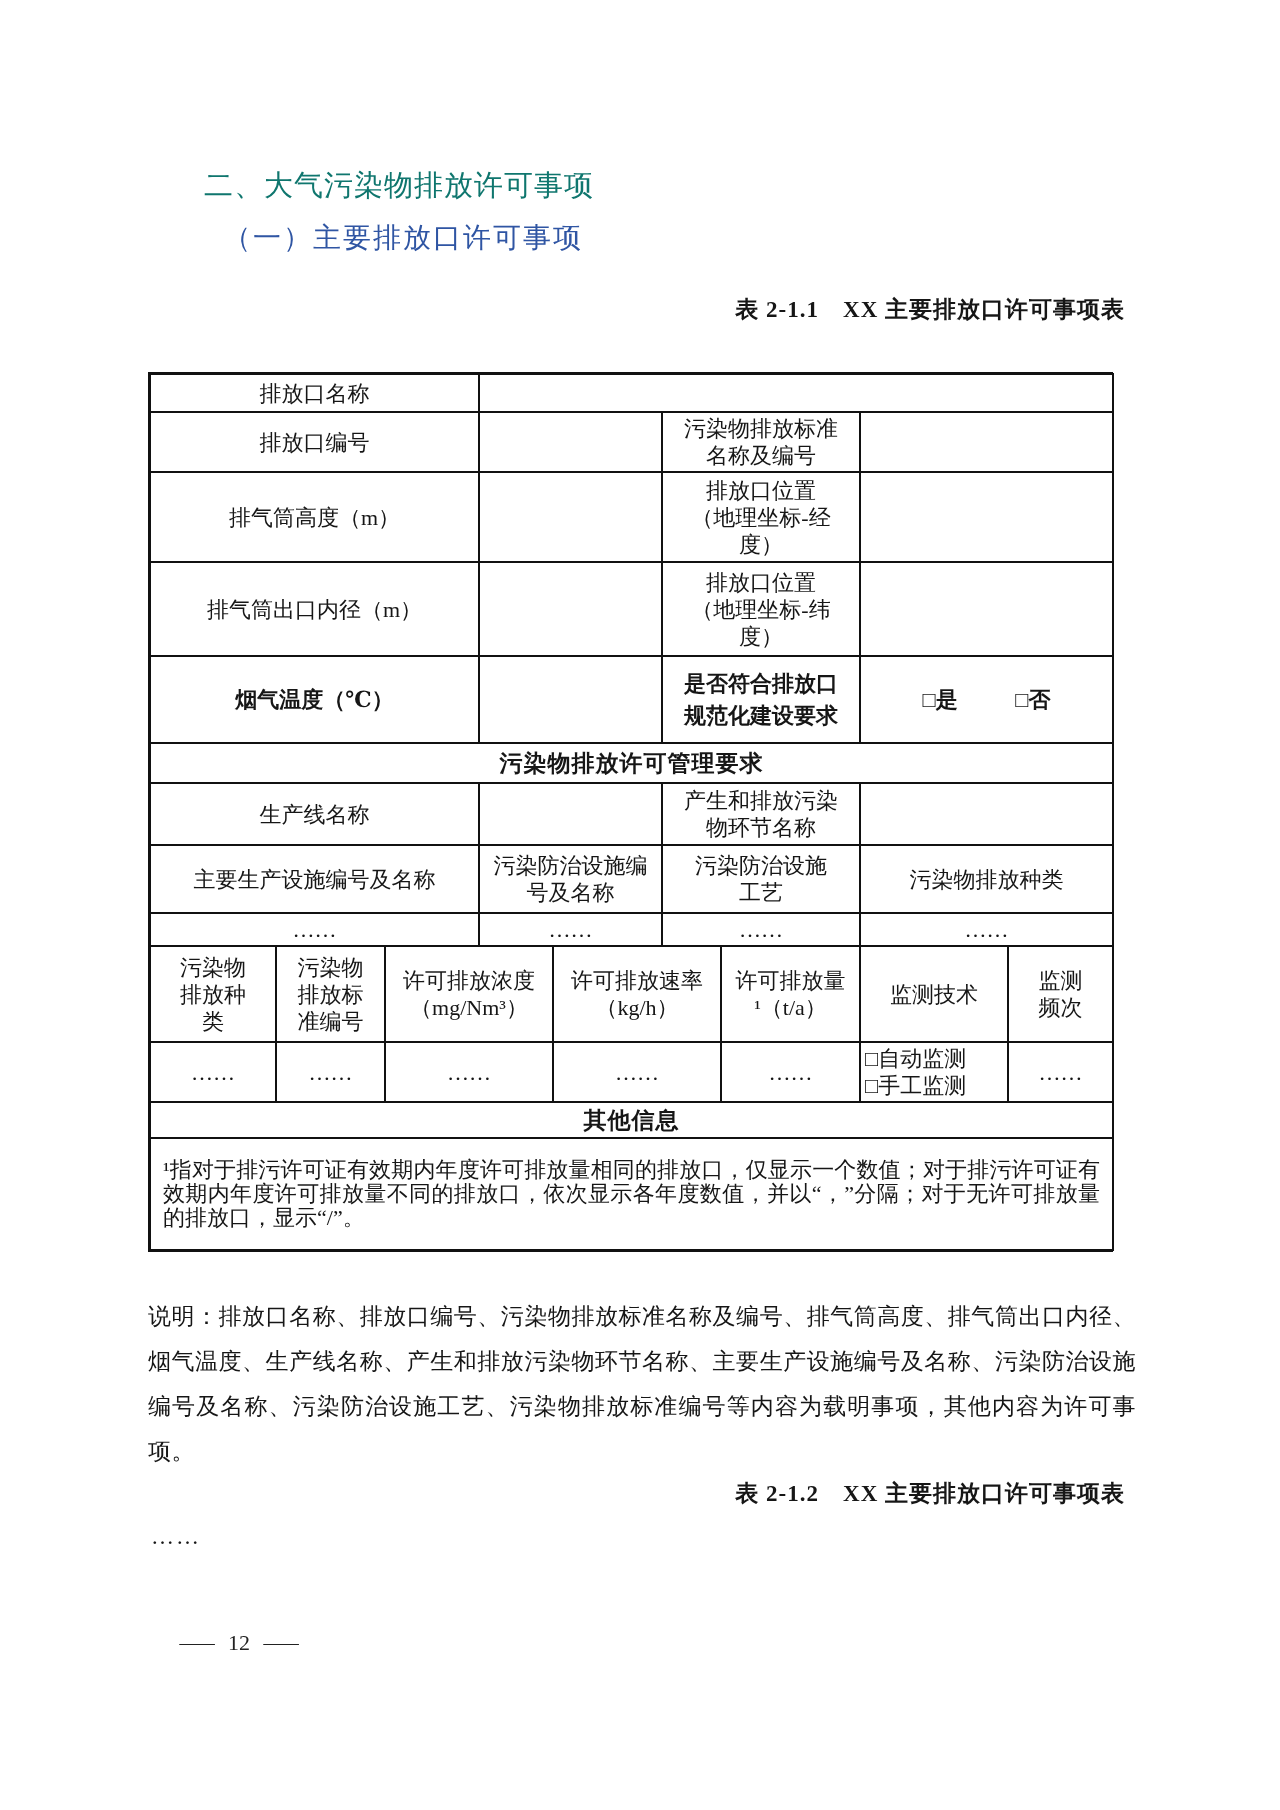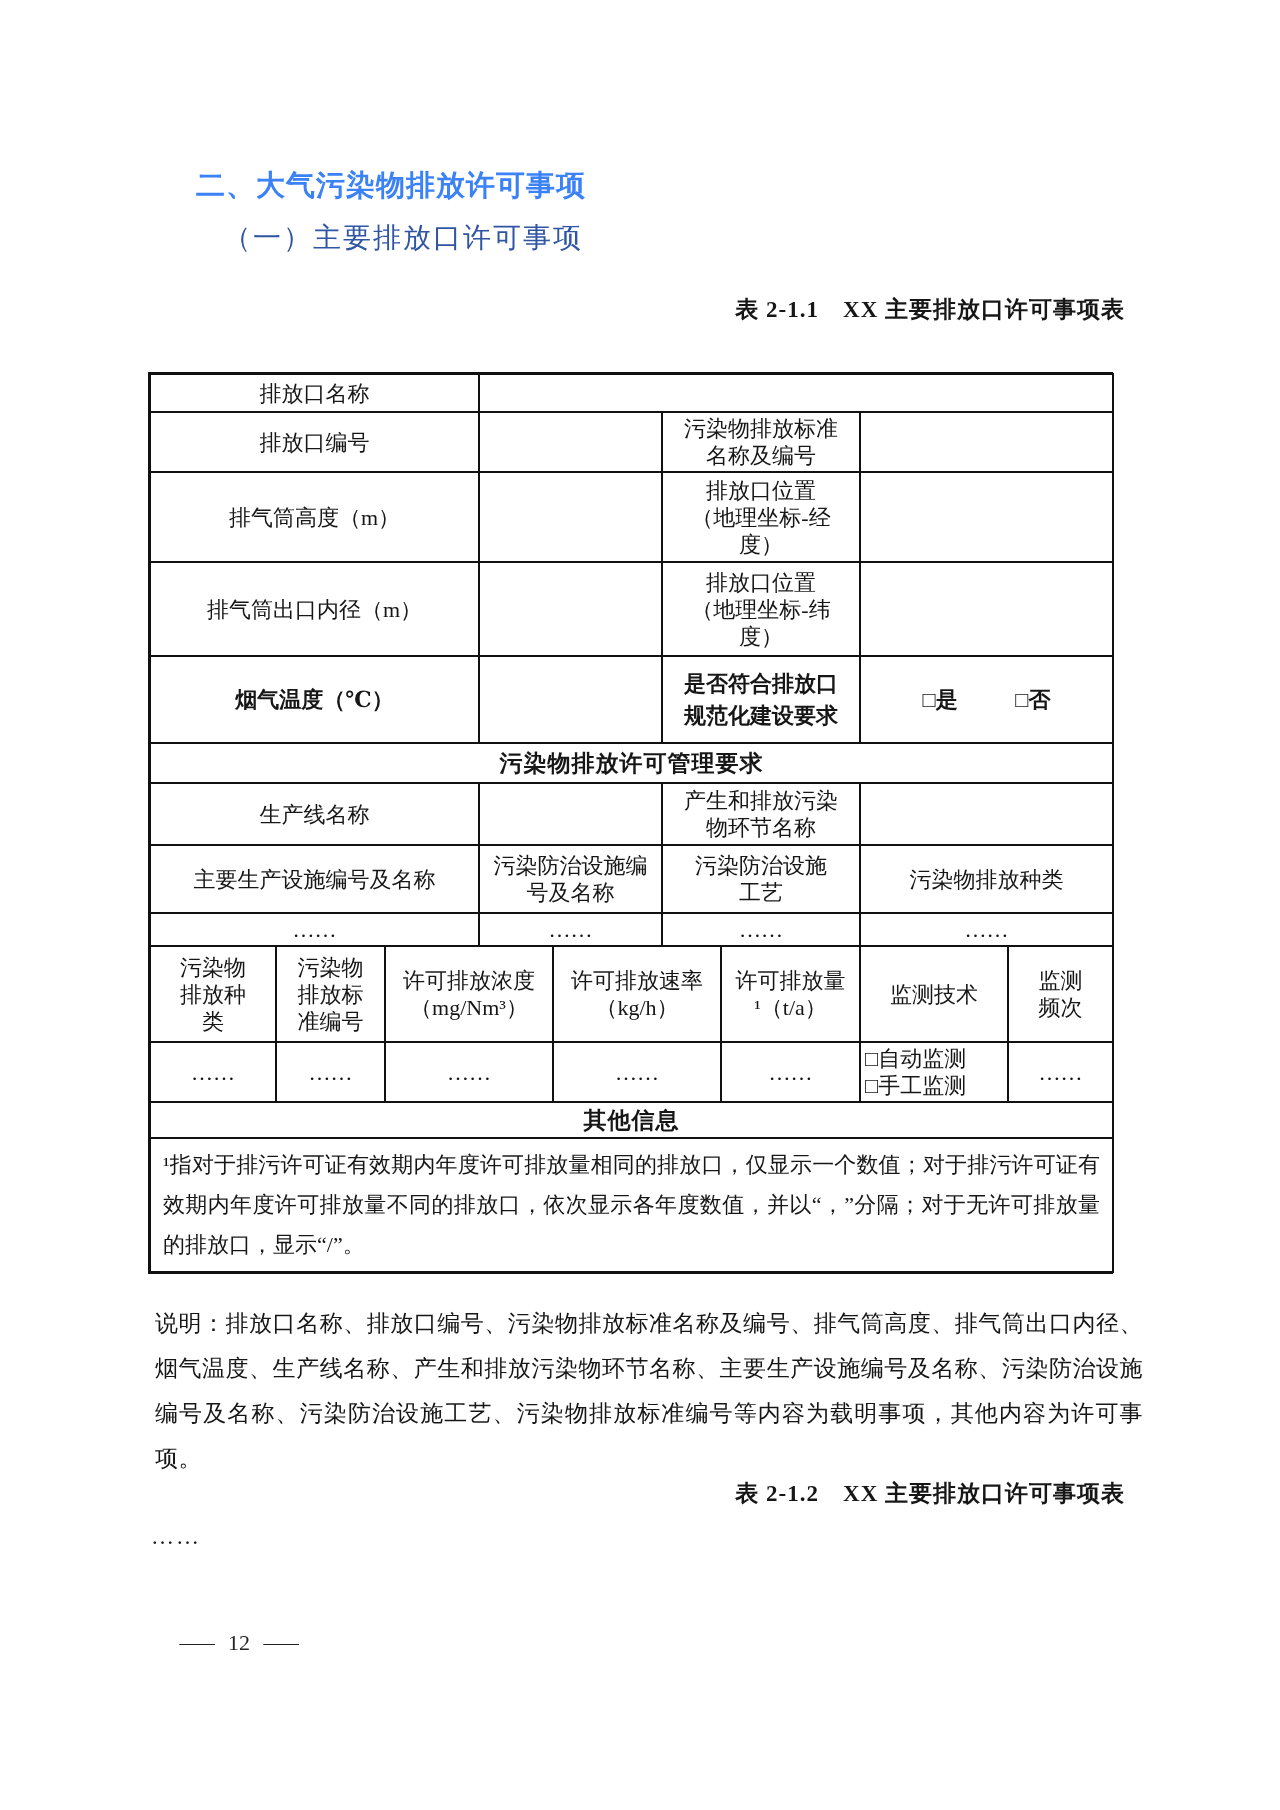"二、大气污染物排放许可事项" .h1 { color: #3b82f6 -> #0f766e; font-weight: 700 -> 400; left: 196px -> 204px }
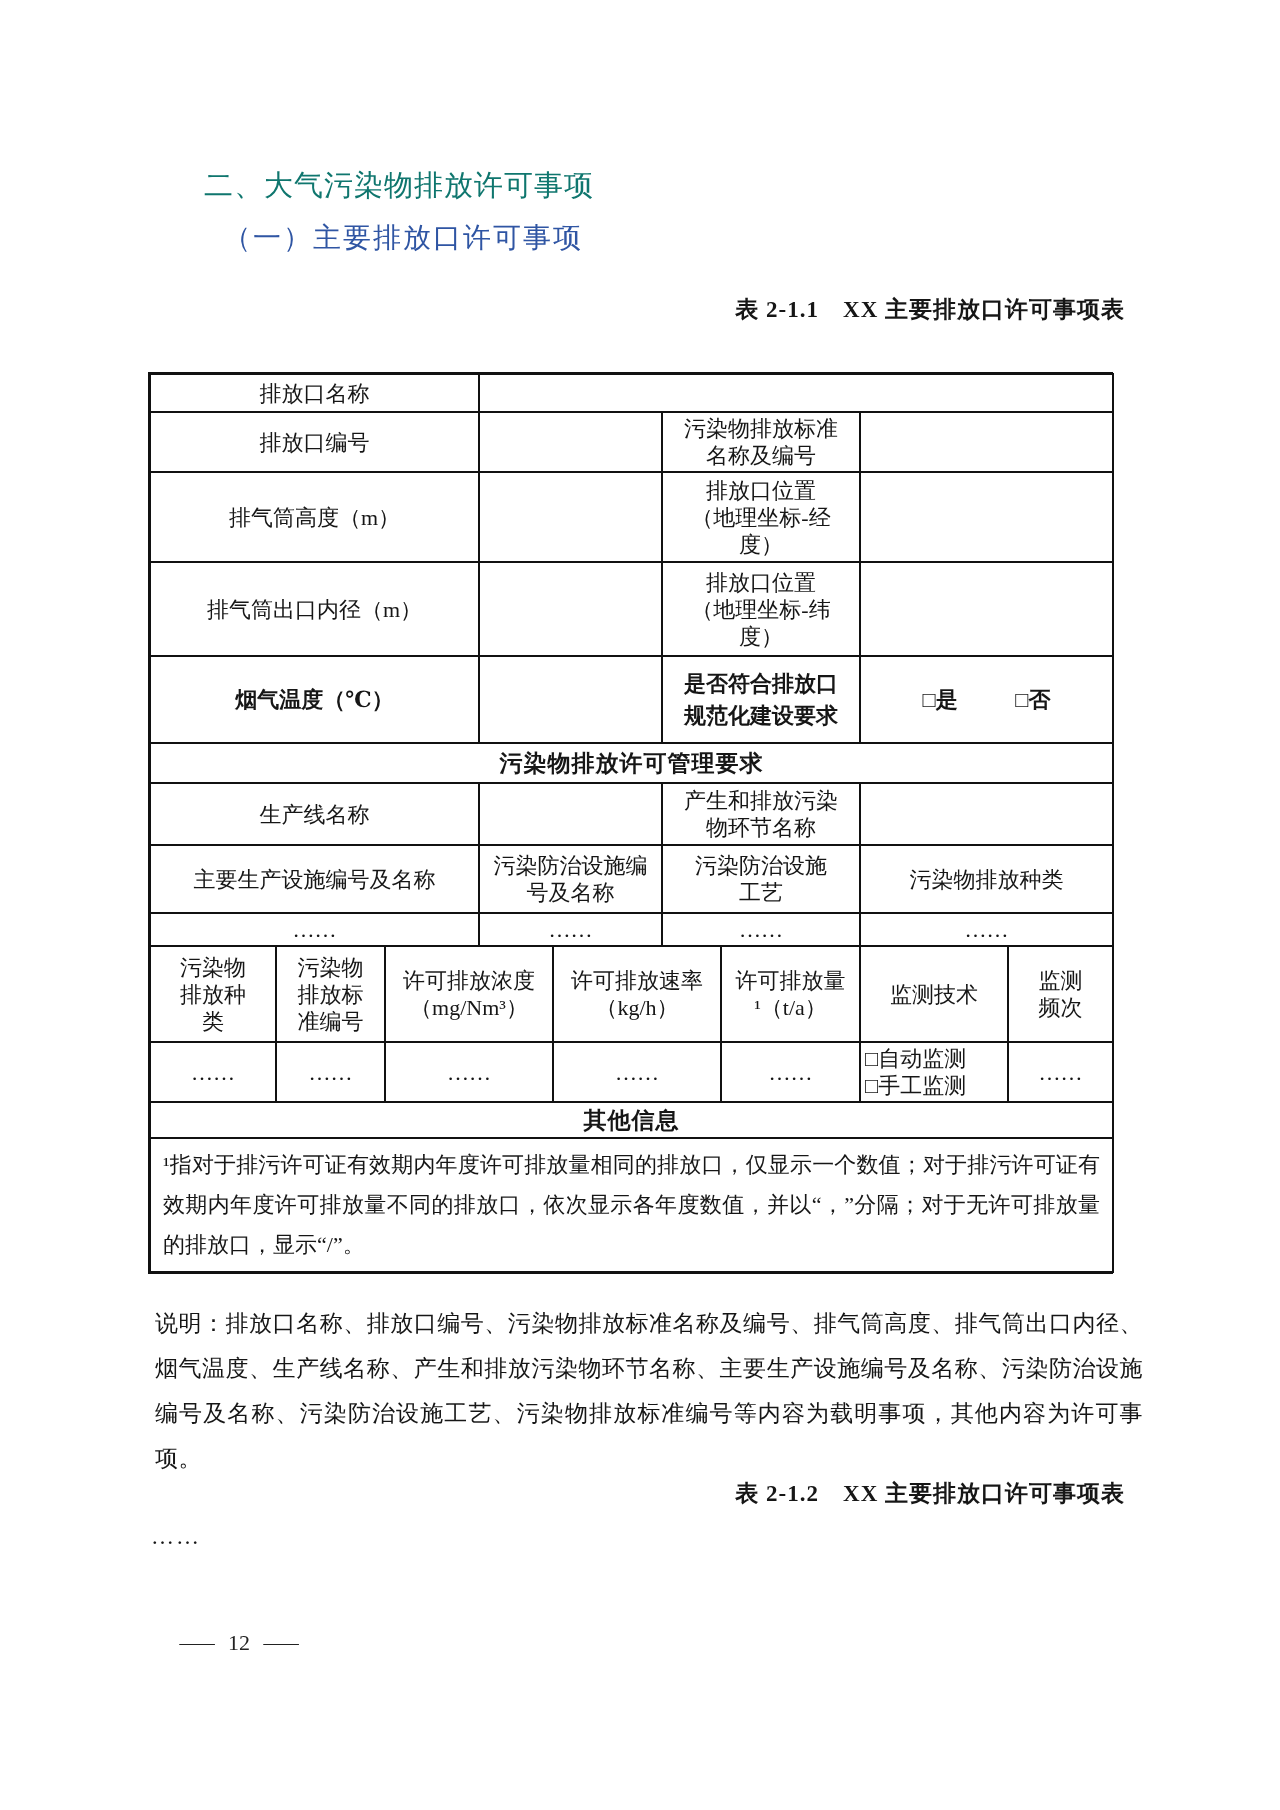"¹指对于排污许可证有效期内年度许可排放量相同的排放口，仅显示一个数值；对于排污许" td.footnote { line-height: 40px -> 24px }
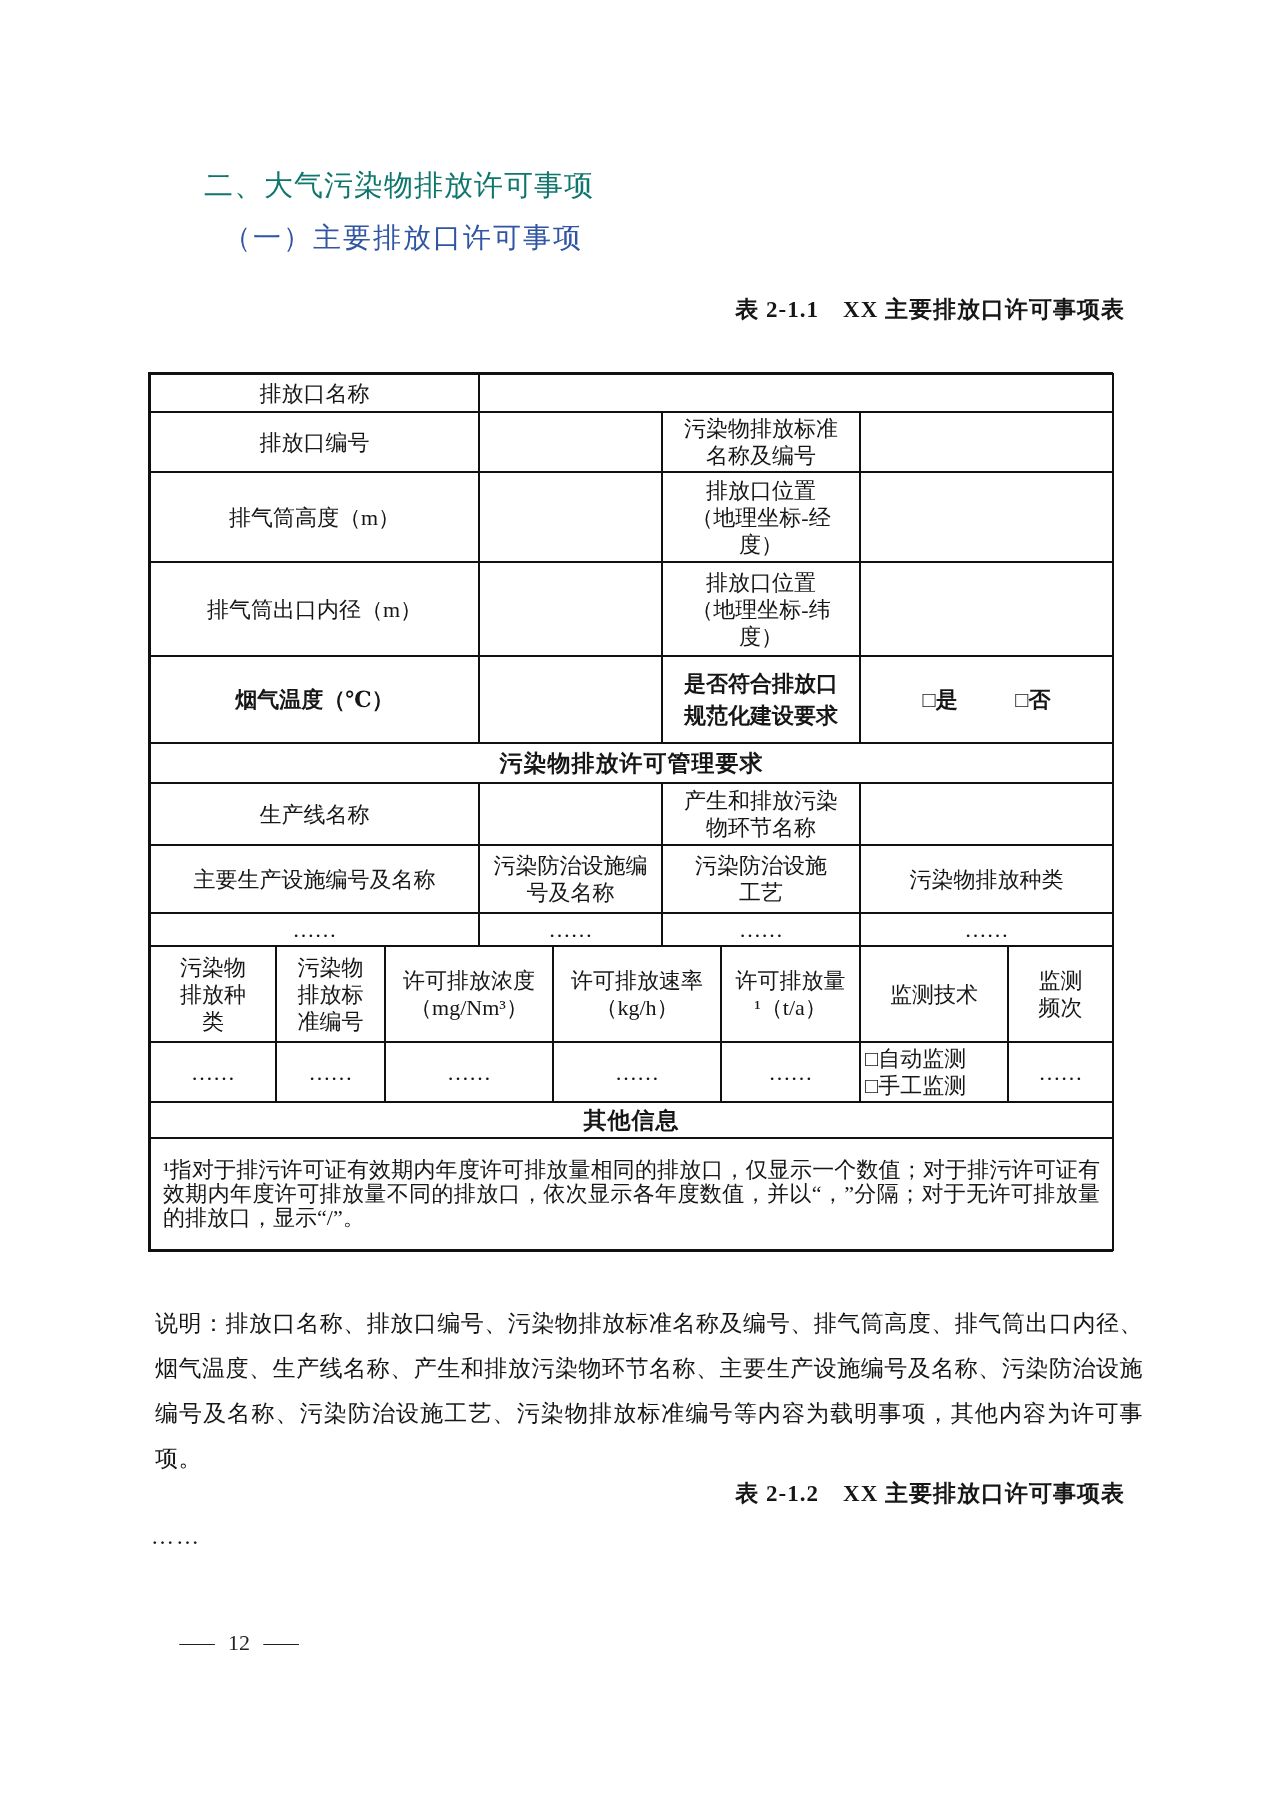"说明：排放口名称、排放口编号、污染物排放标准名称及编号、排气筒高度、排气筒出口内" .notes { margin: 7px -> 0 }
